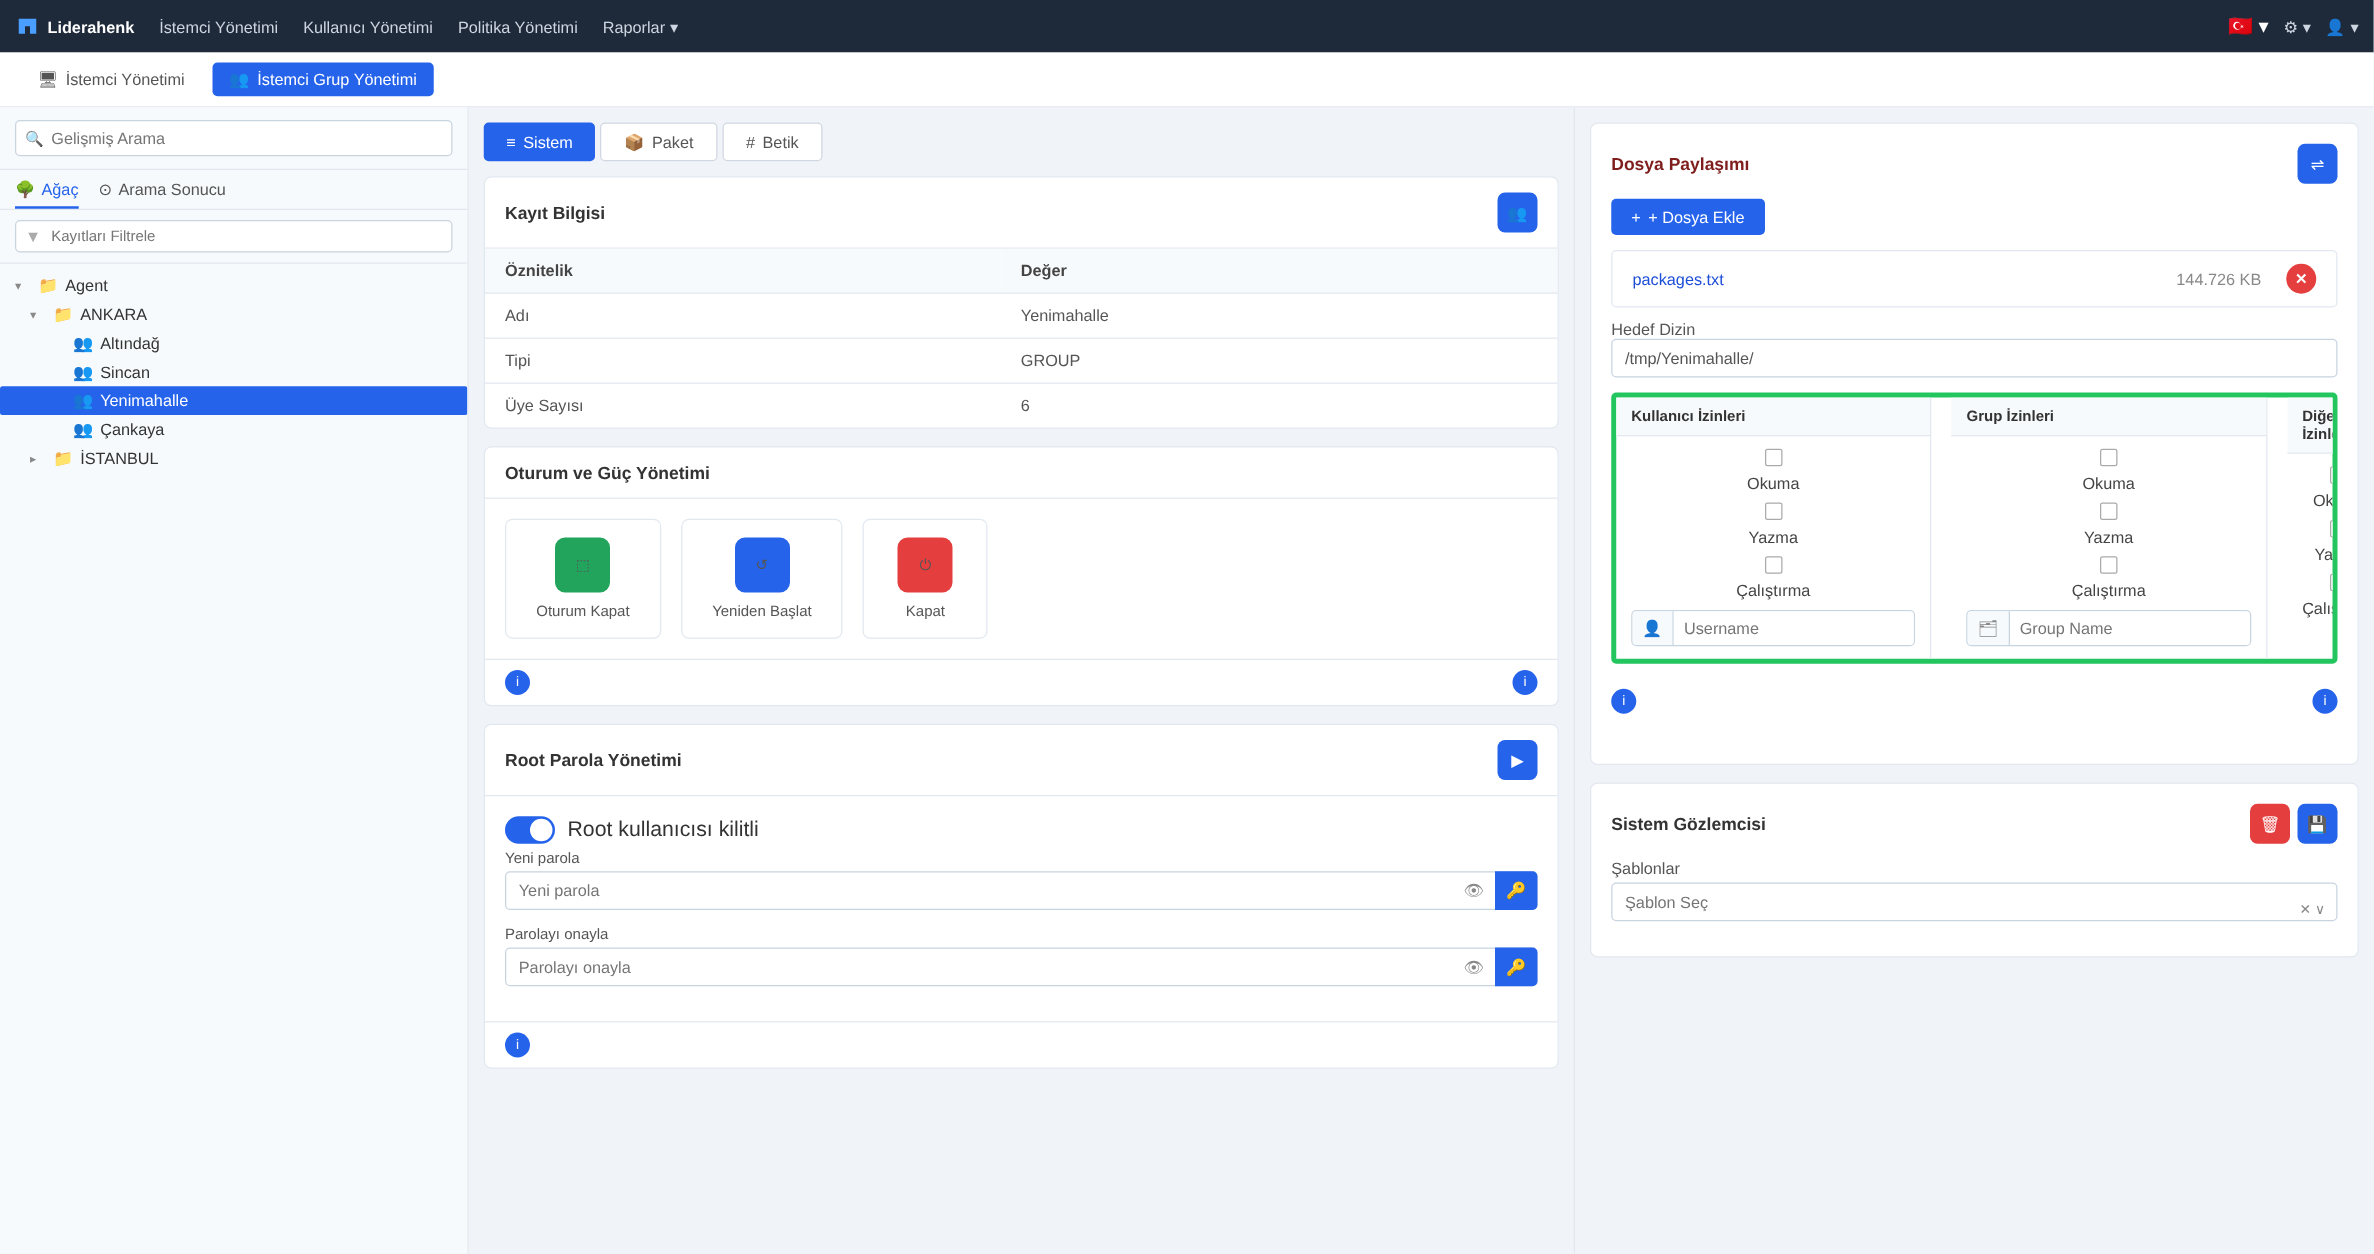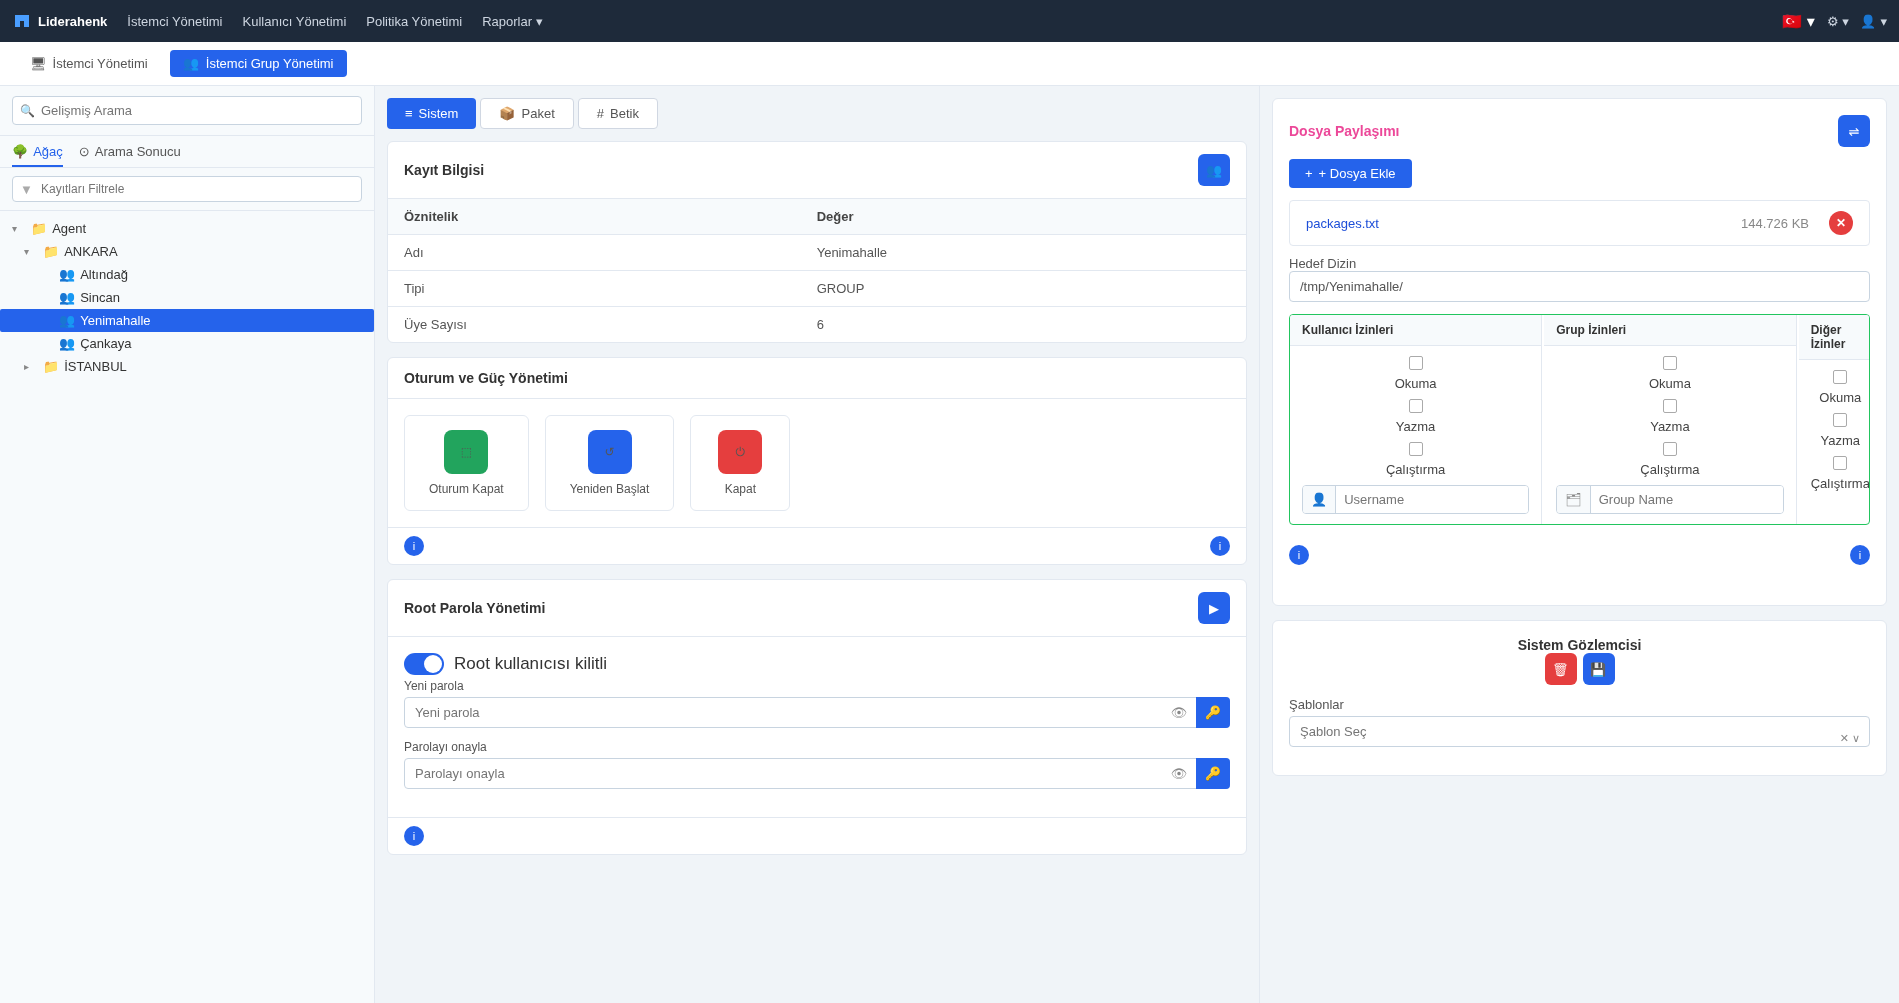"Dosya Paylaşımı" .section-title { color: #ec4899 -> #7f1d1d }
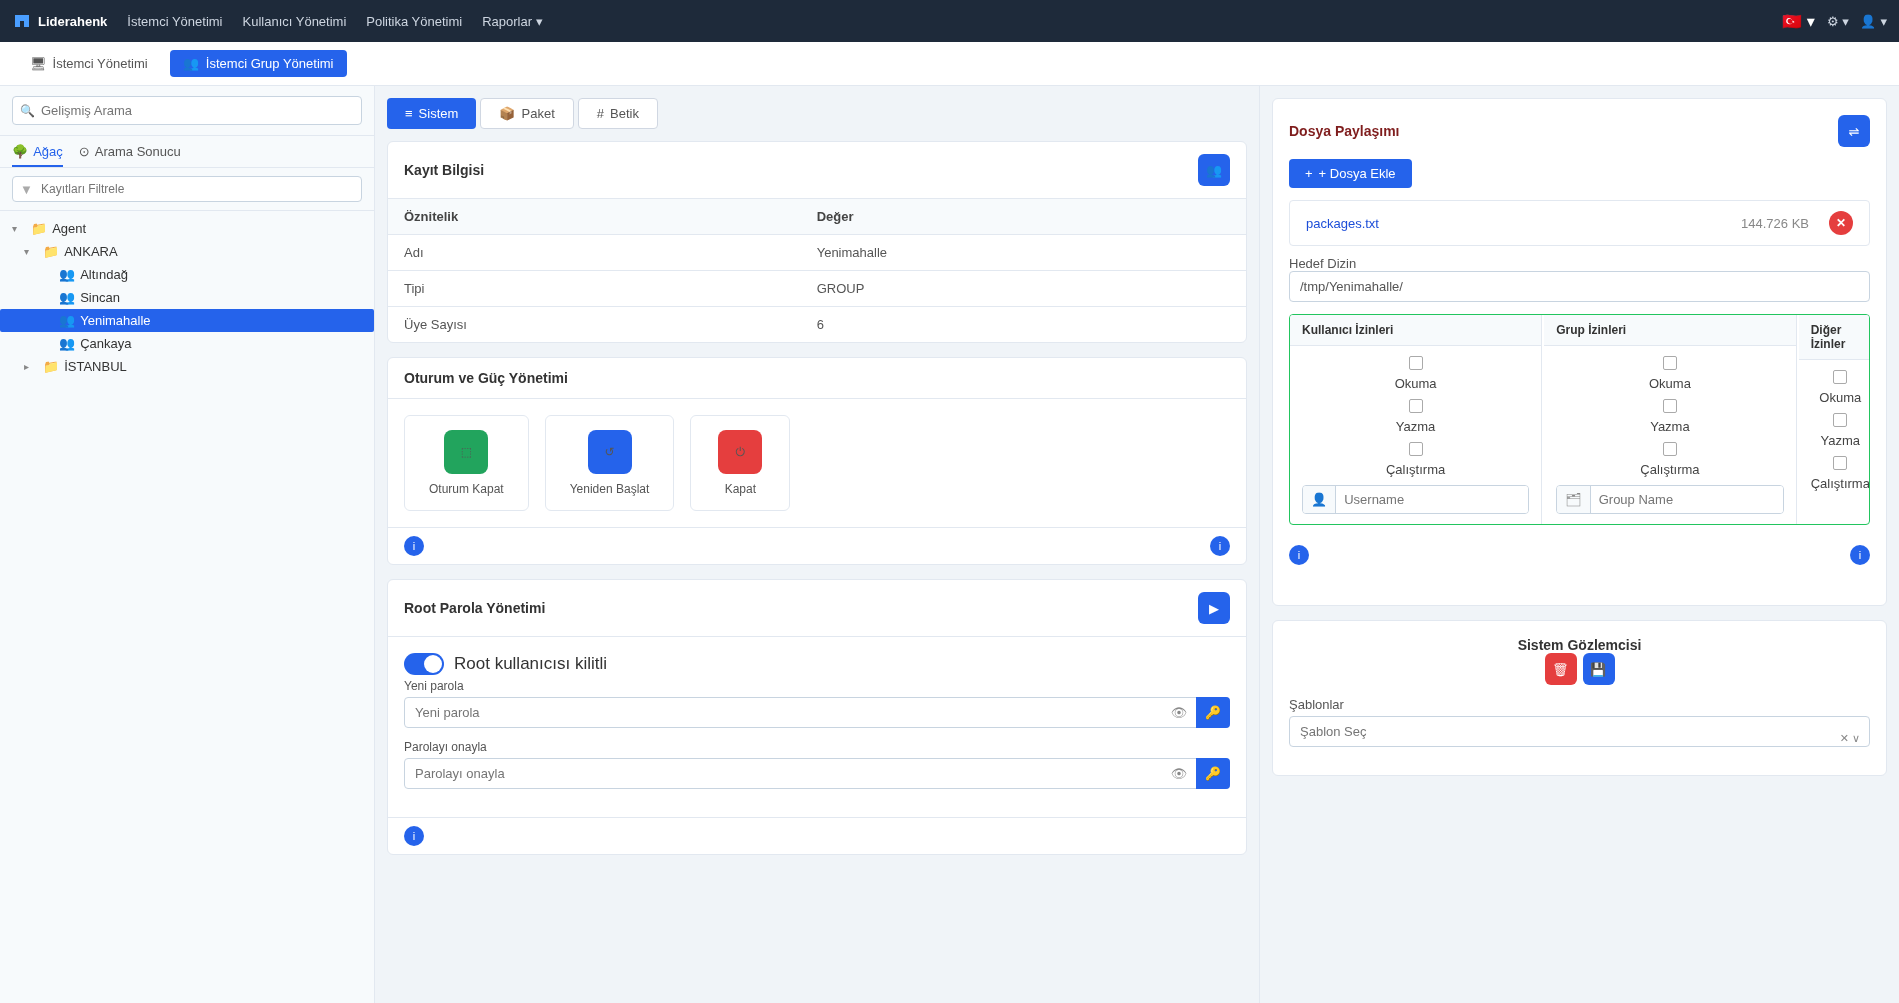"Kullanıcı İzinleri" .perms-grid { border: 1px solid #22c55e -> 4px solid #22c55e; gap: 2px -> 16px }
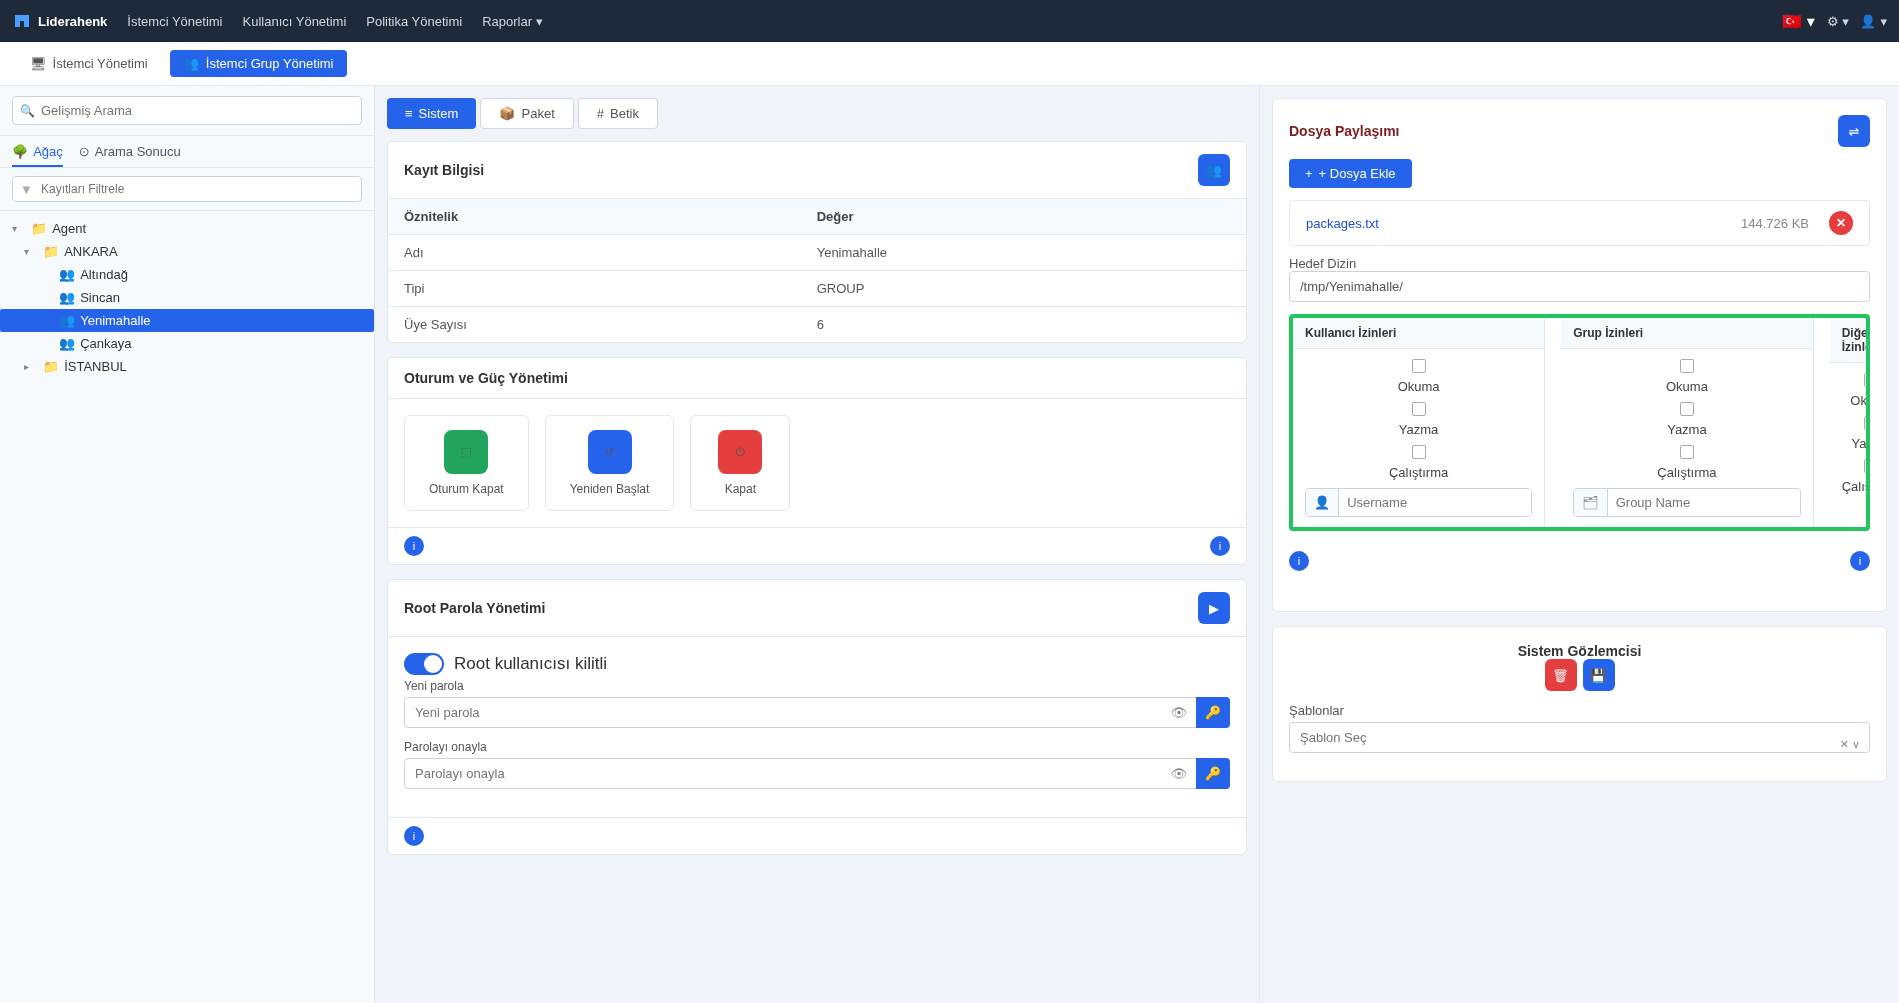"Sistem Gözlemcisi" .gozlemci-header { flex-direction: column -> none }
